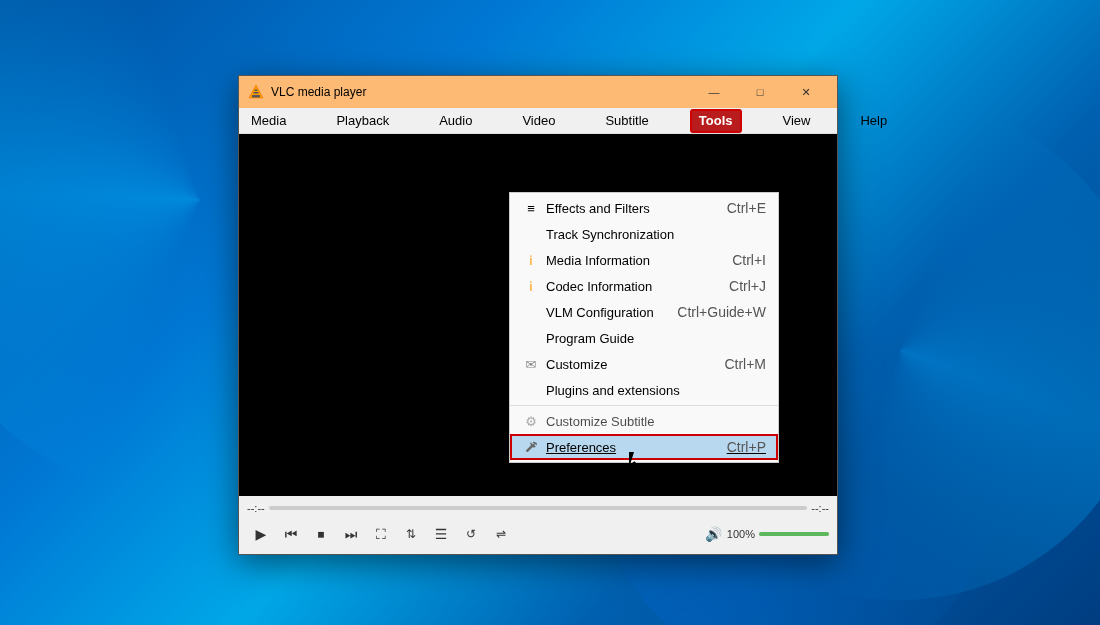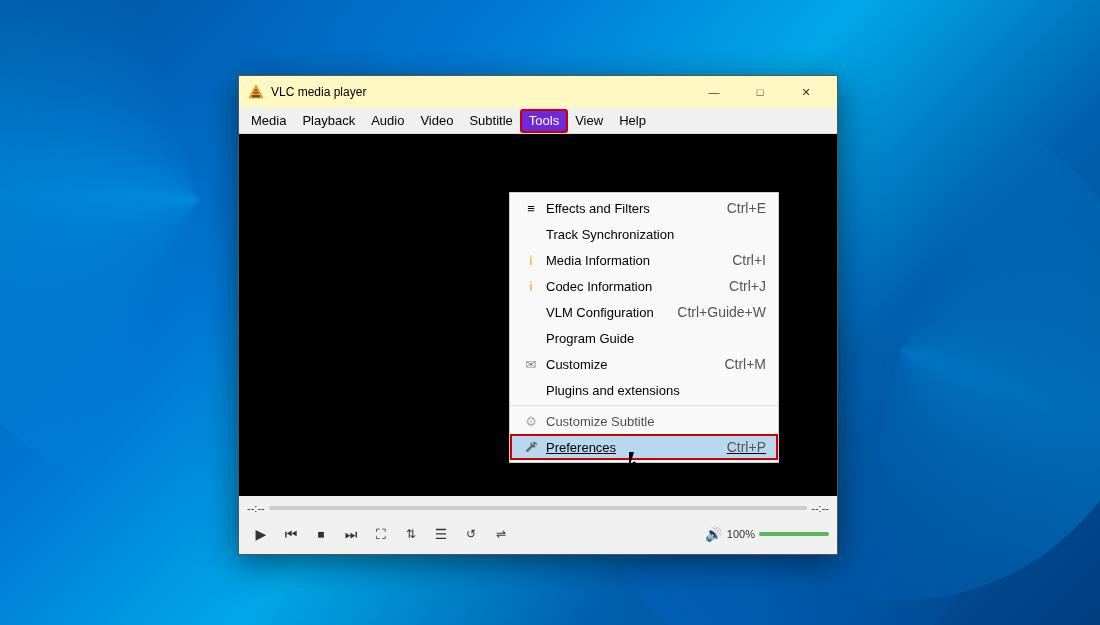"VLC media player" .title-bar { background: #fef9c3 -> #fdba74 }
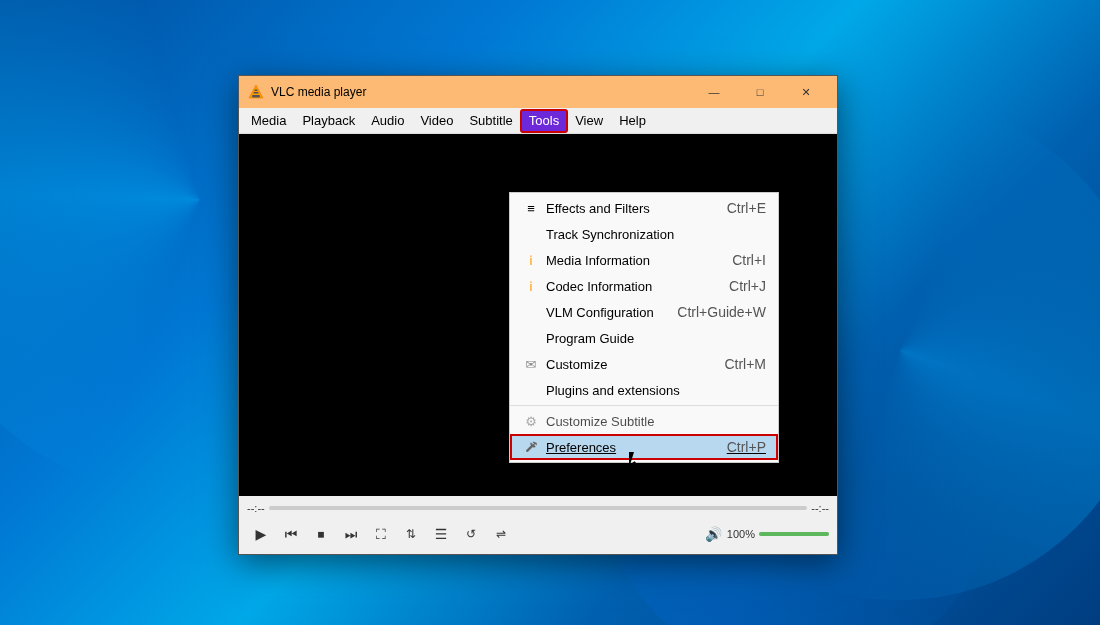"Media" .menu-bar { gap: none -> 34px }
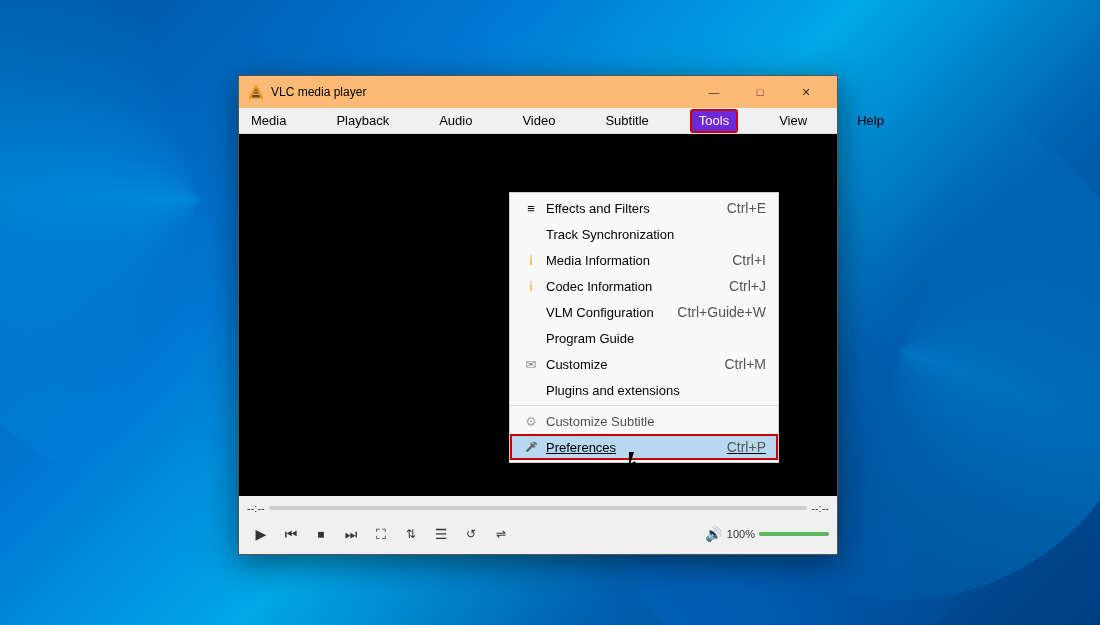"Tools" .menu-item.active { background: #6d28d9 -> #b91c1c; font-weight: none -> bold }
